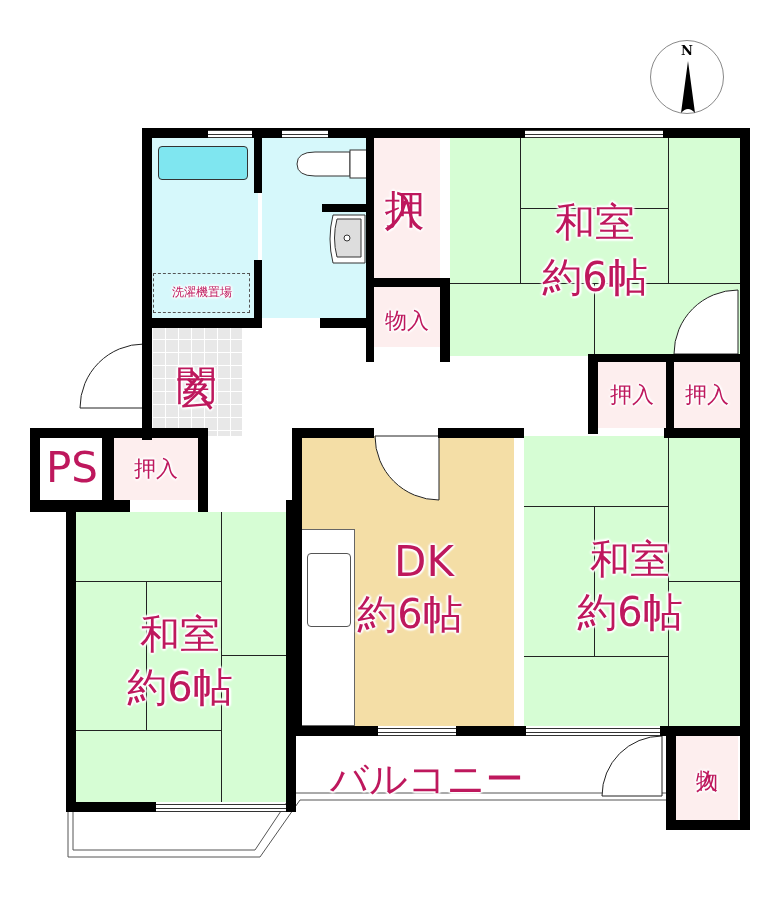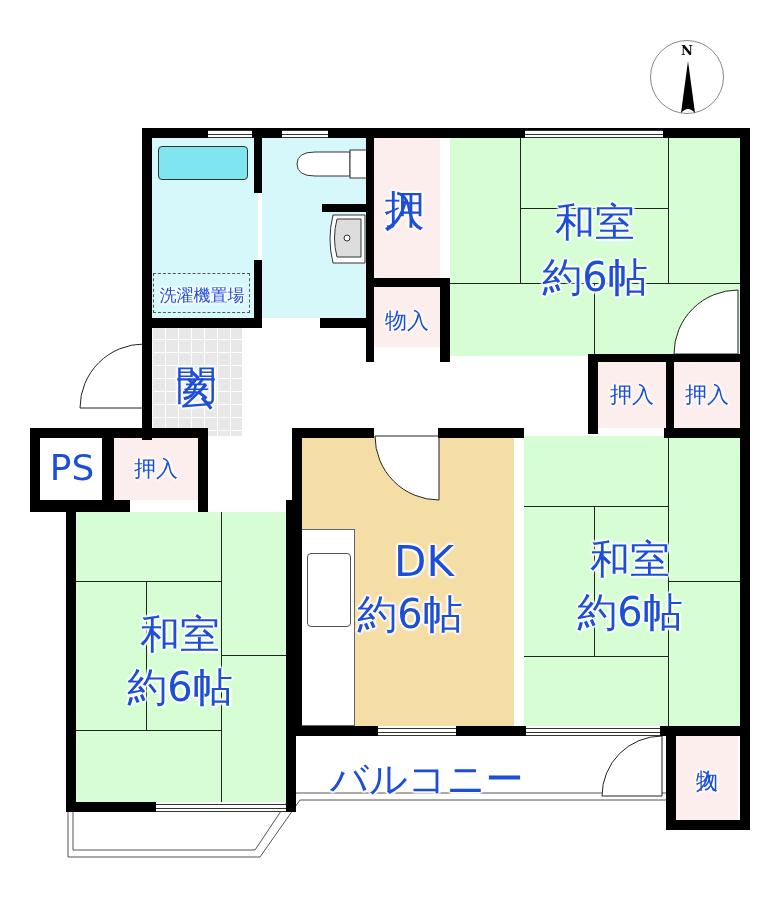"和室" .label { color: #1d4ed8 -> #be185d }
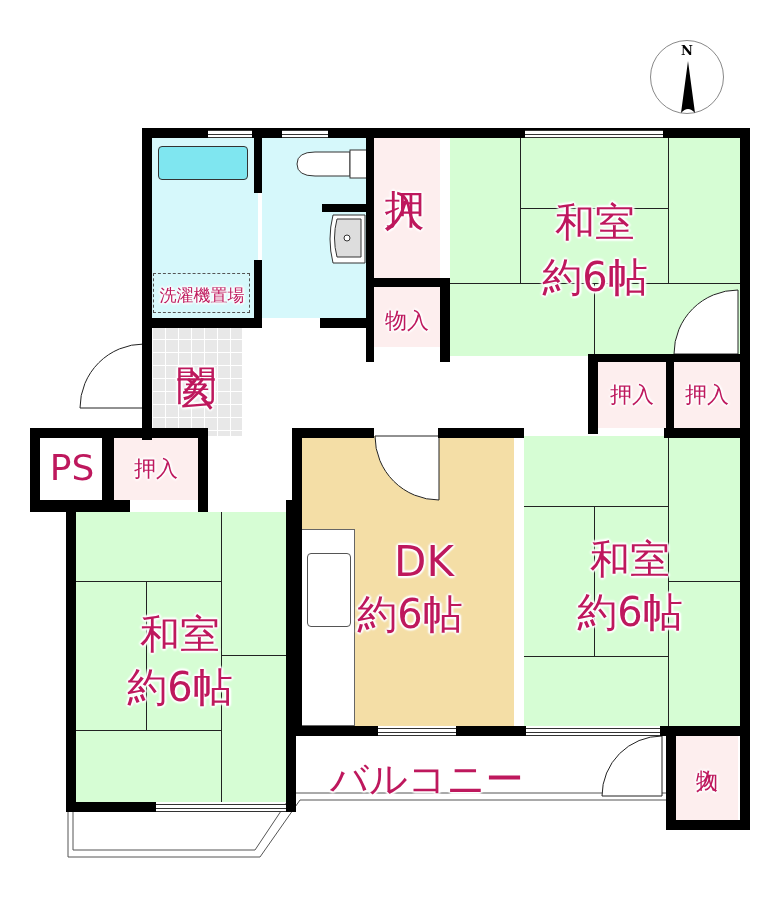"洗濯機置場" div.label { font-size: 17px -> 12px }
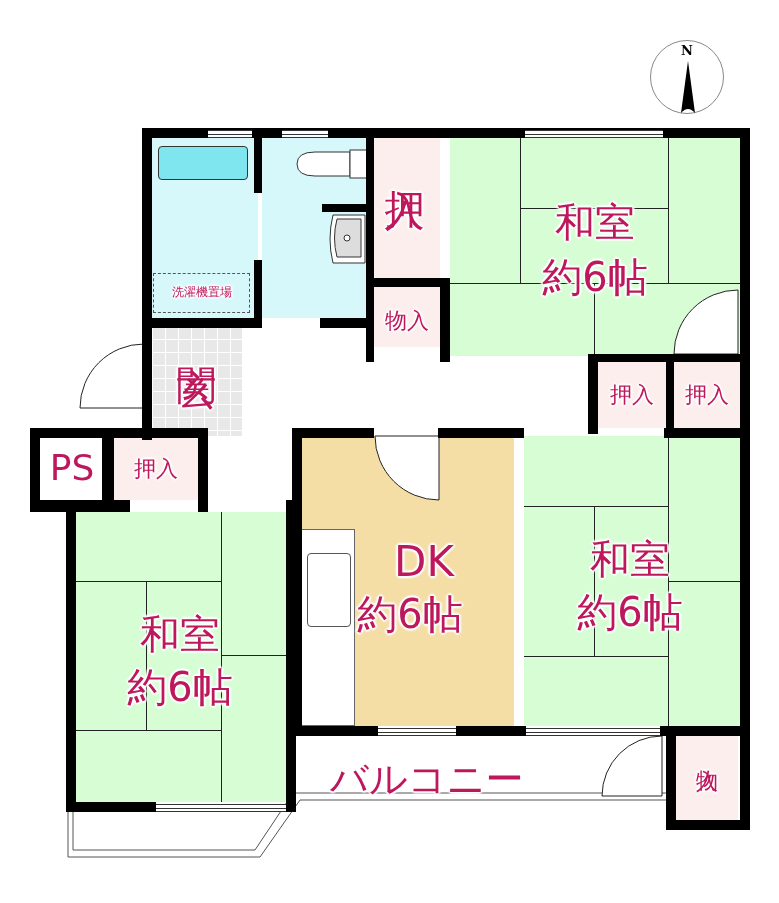"PS" div.label { font-size: 36px -> 42px }
